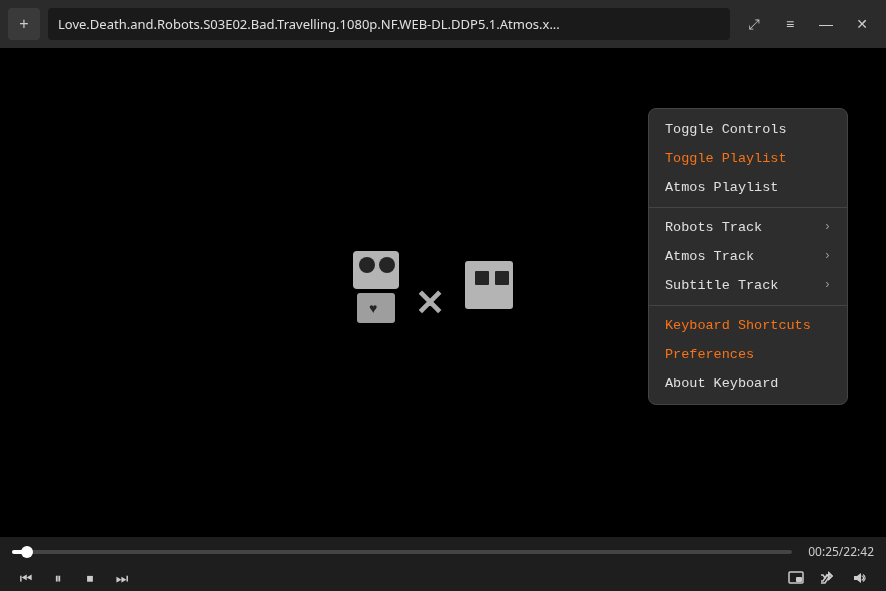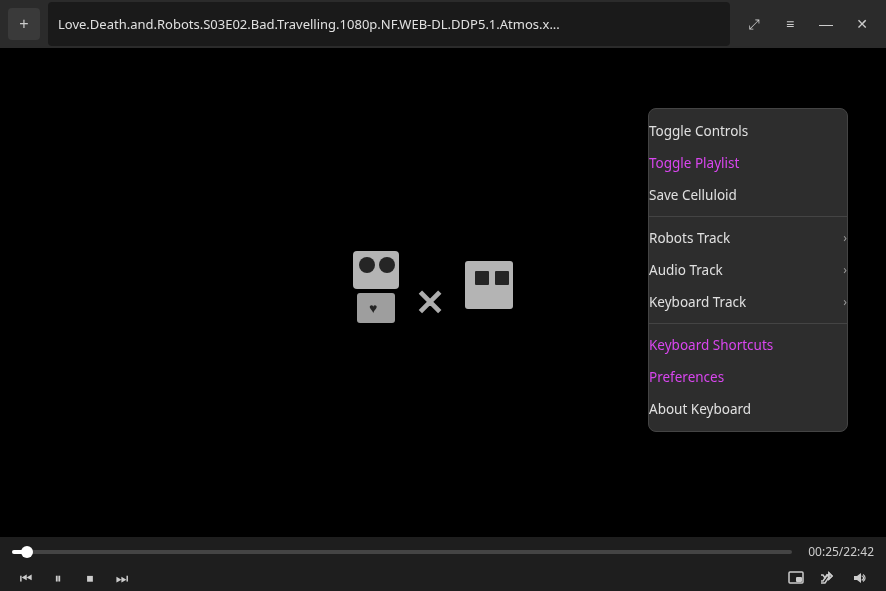"Love.Death.and.Robots.S03E02.Bad.Travell" .titlebar-title { height: 44px -> 32px }
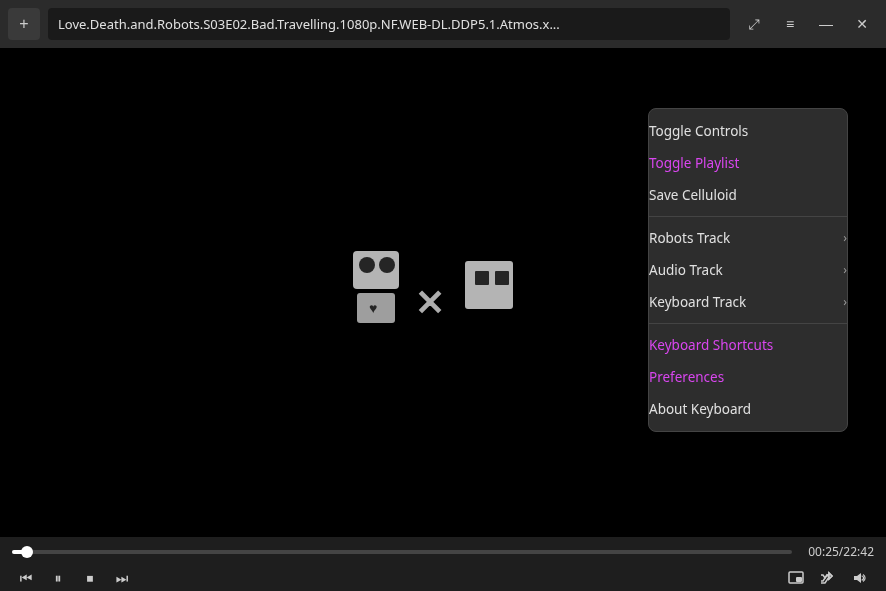"Toggle Controls" .menu-item { font-family: none -> Liberation Mono, monospace; padding: 7px 0 -> 7px 16px }
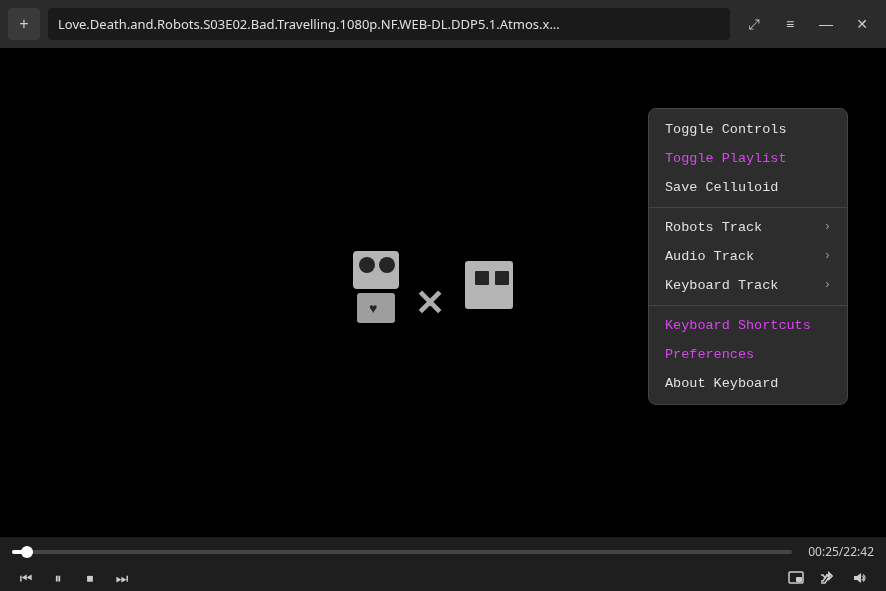"Toggle Playlist" .menu-item.accent { color: #d946ef -> #f97316 }
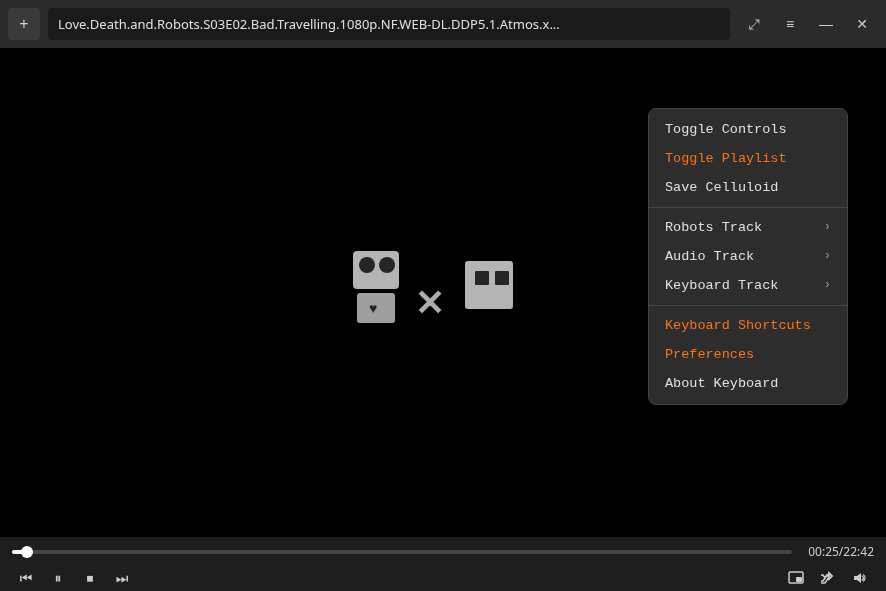"Save Celluloid" span { text: Save Celluloid -> Atmos Playlist }
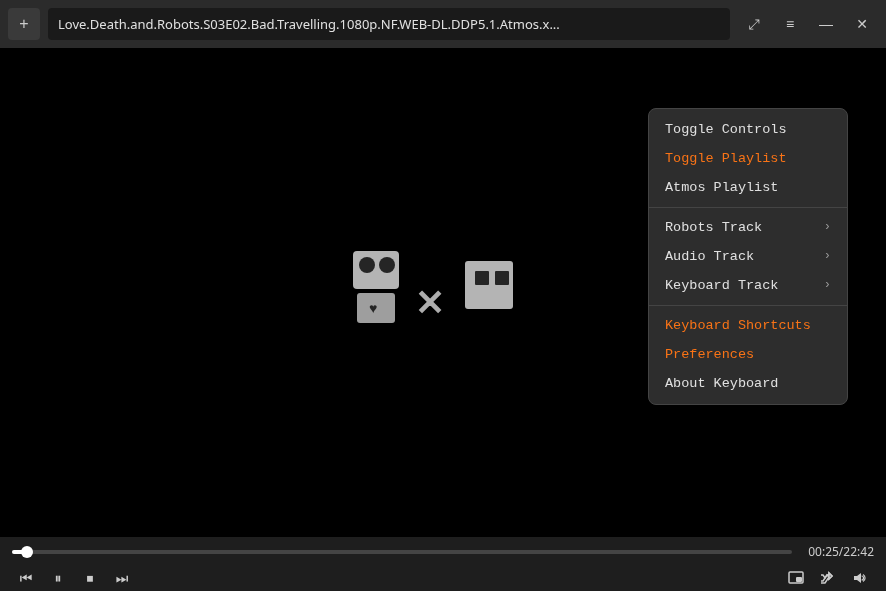"Audio Track" span { text: Audio -> Atmos }
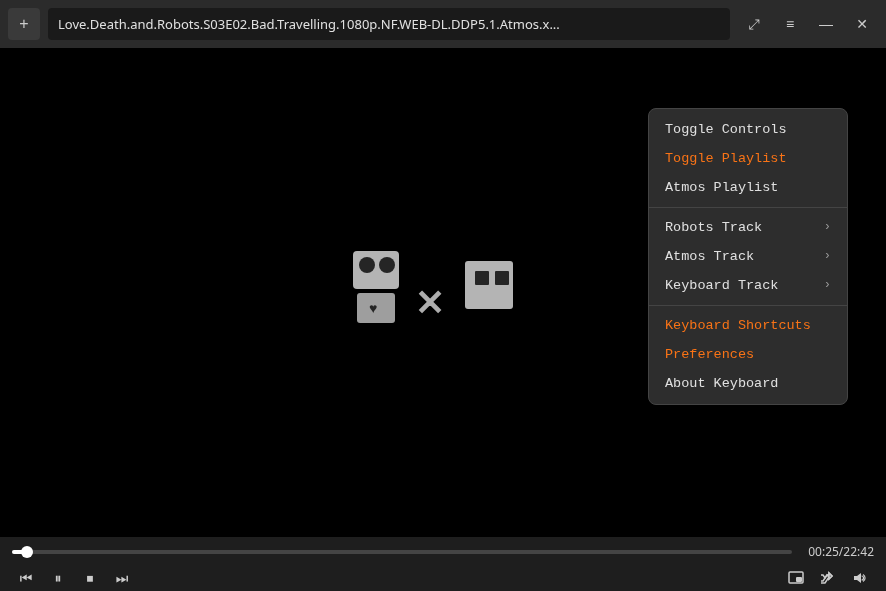"Keyboard Track" span { text: Keyboard -> Subtitle }
